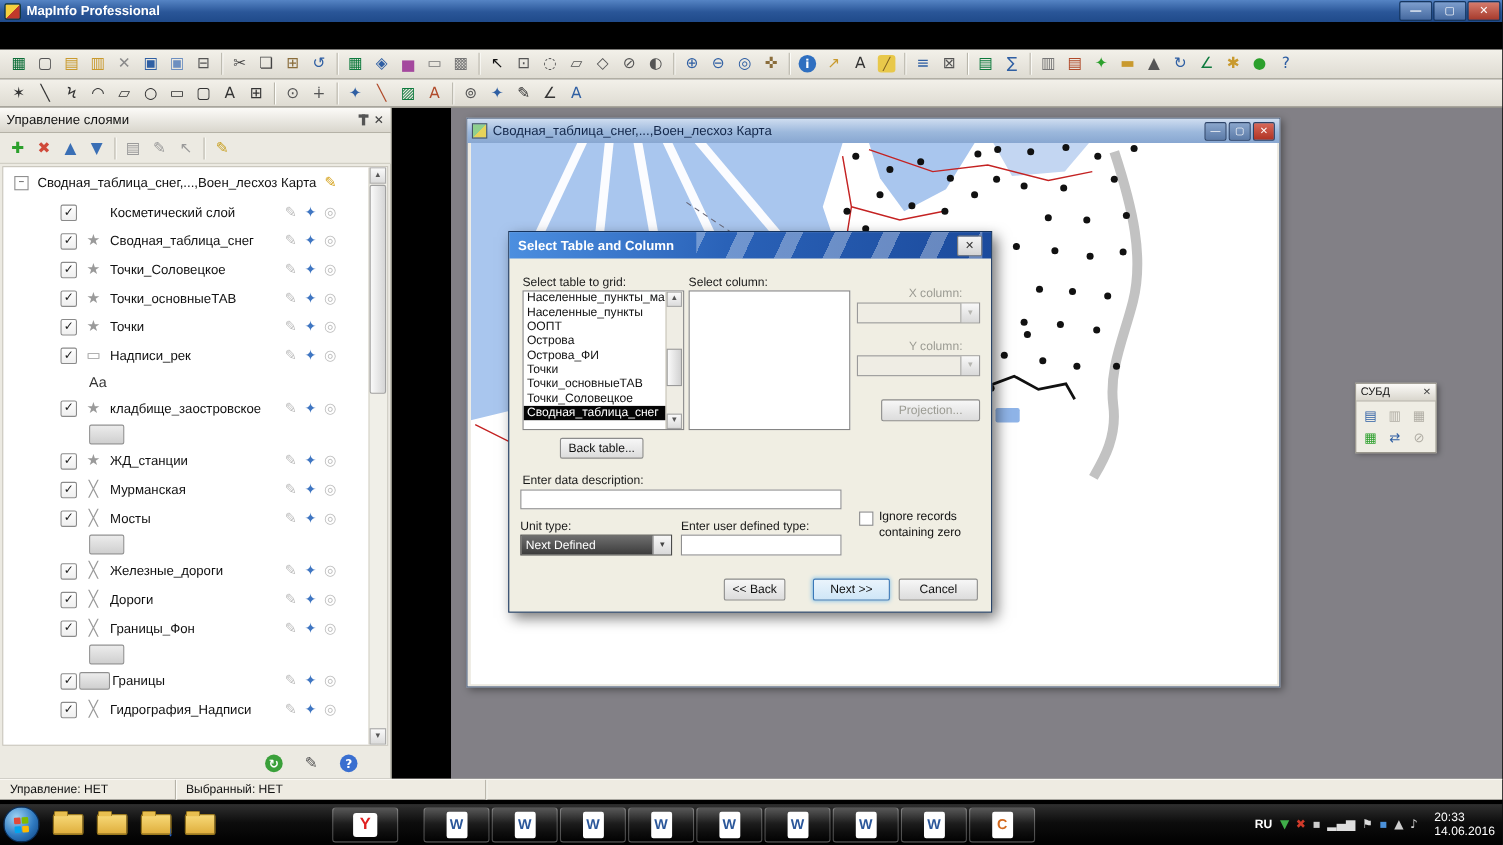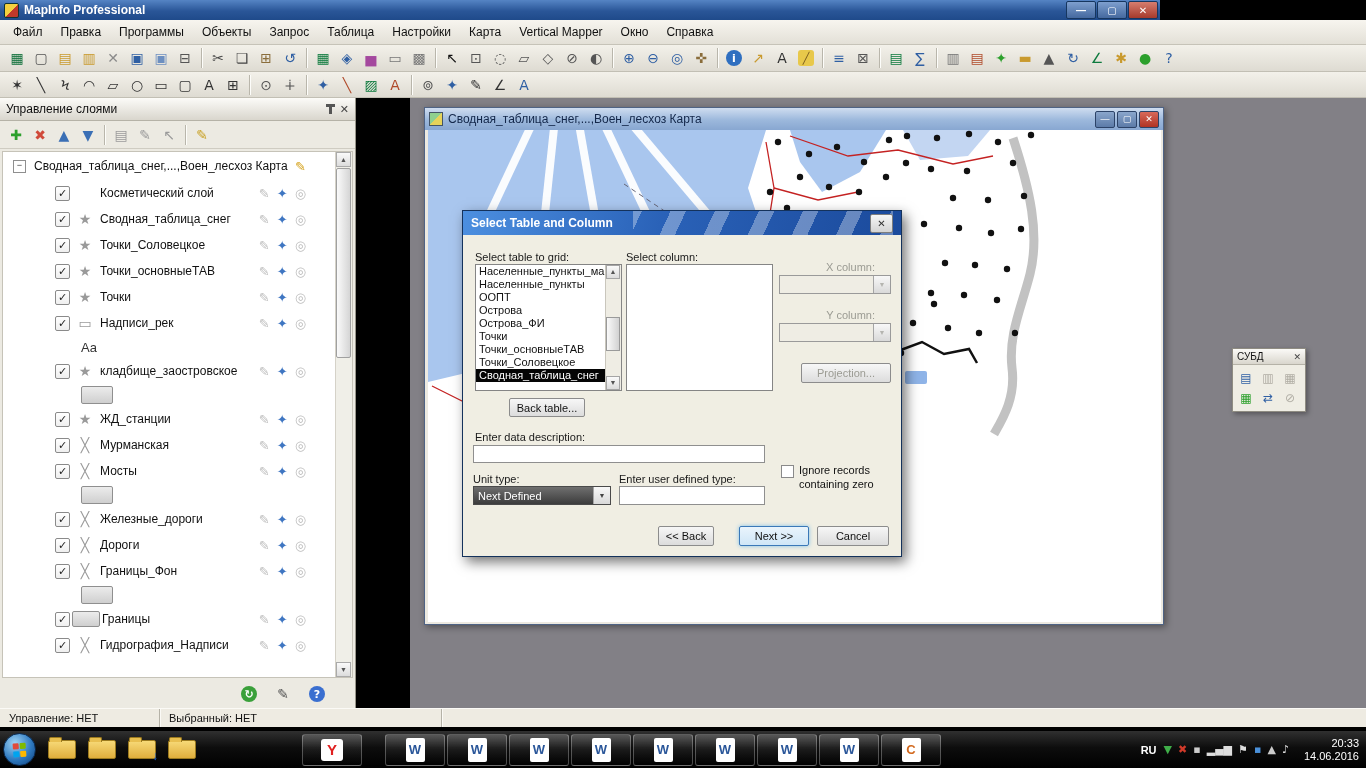"MapInfo Professional" .titlebar { width: 1160px -> 1366px }
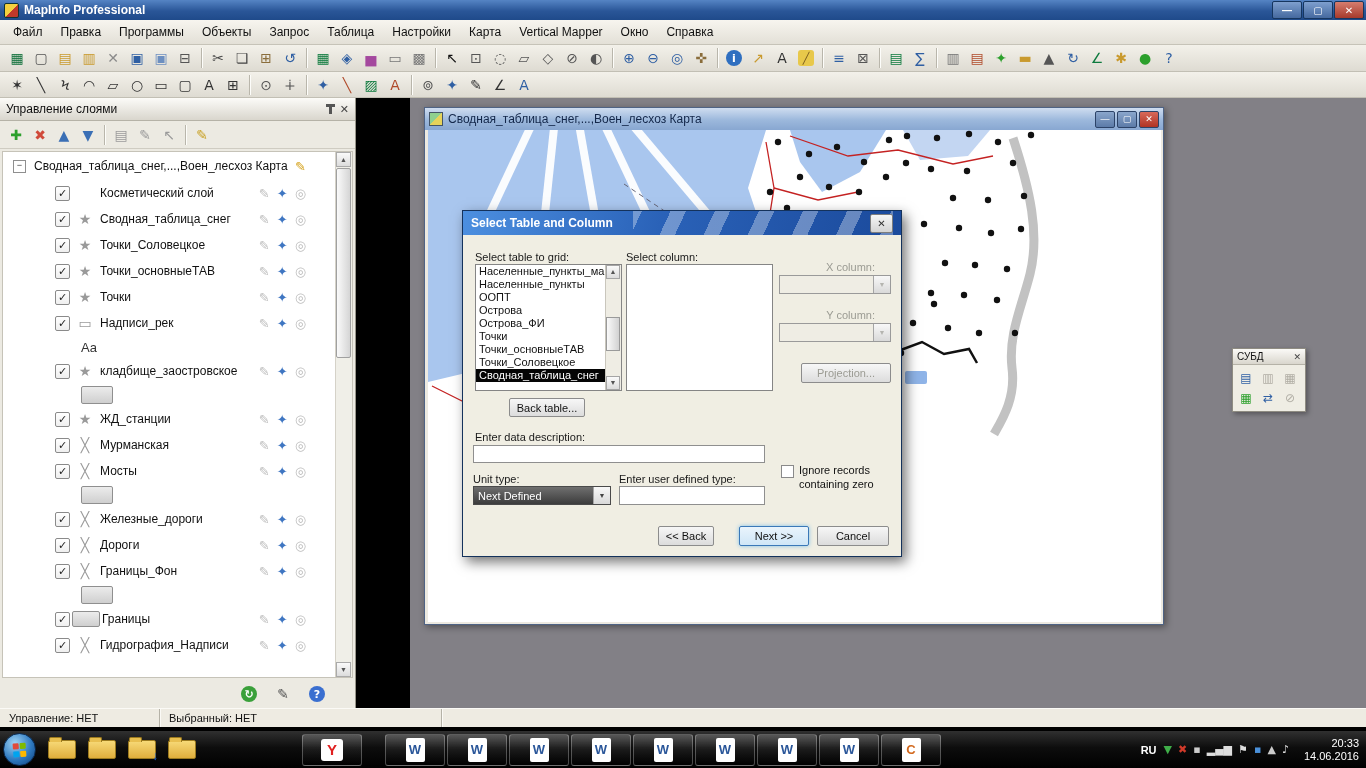"Файл" div.menubar { html: <div> <div>Файл</div> <div>Правка</div> <div>Программы</div> <div>Объекты</div> <div>Запрос</div> <div>Таблица</div> <div>Настройки</div> <div>Карта</div> <div>Vertical Mapper</div> <div>Окно</div> <div>Справка</div> </div> -> none }
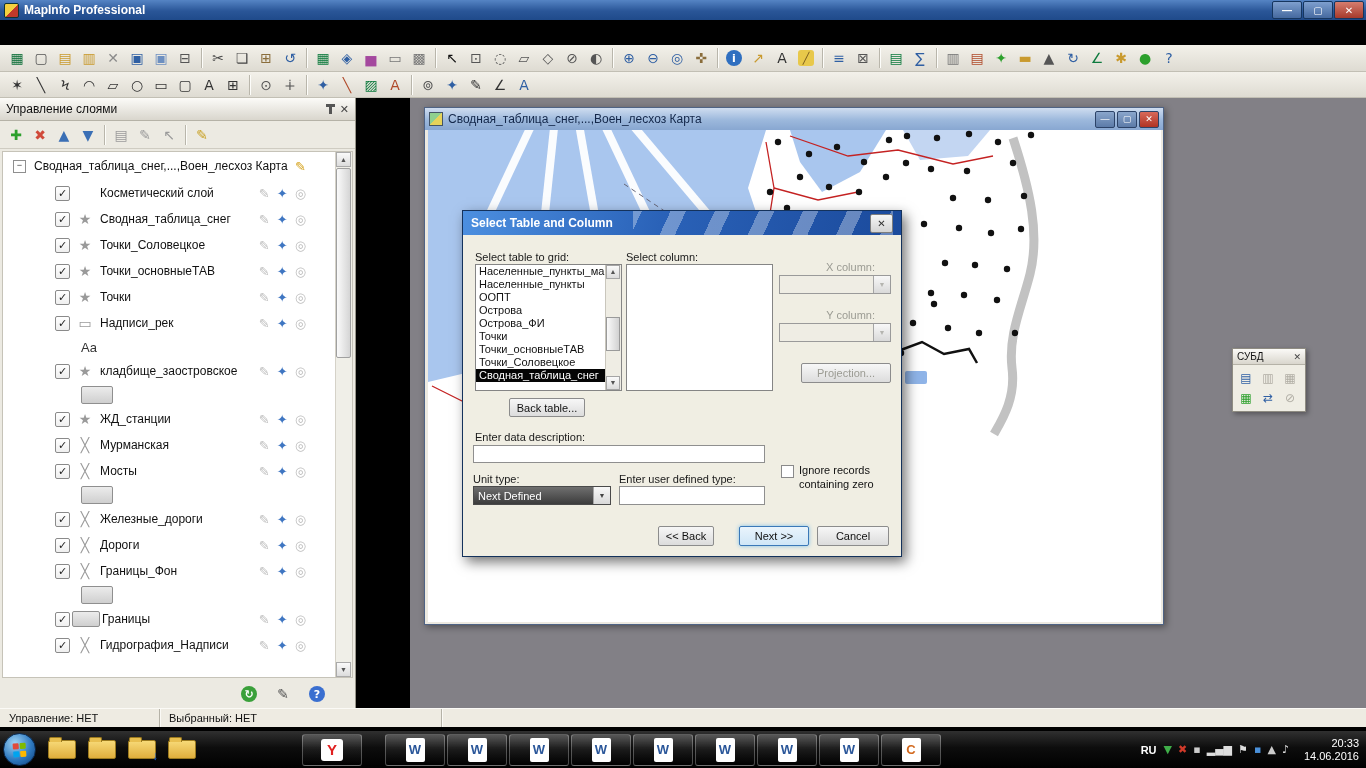"20:33" .clock { text-align: right -> none }
